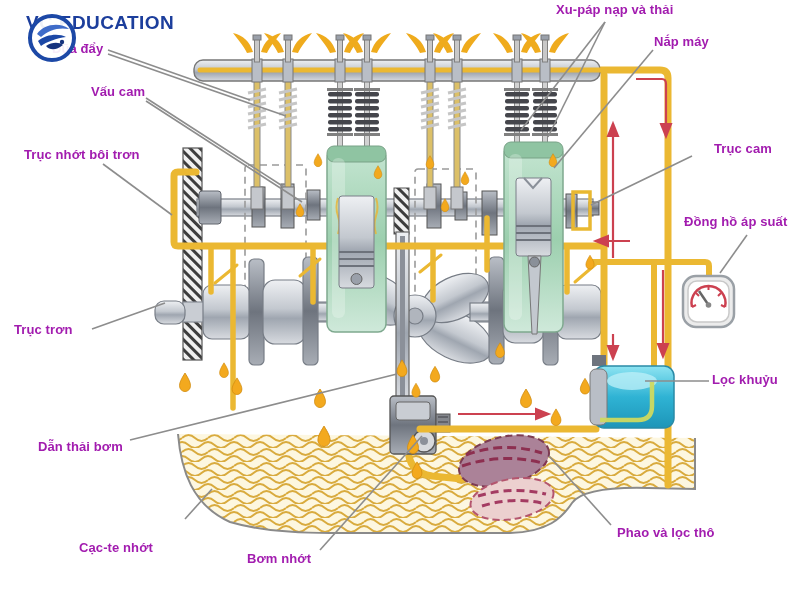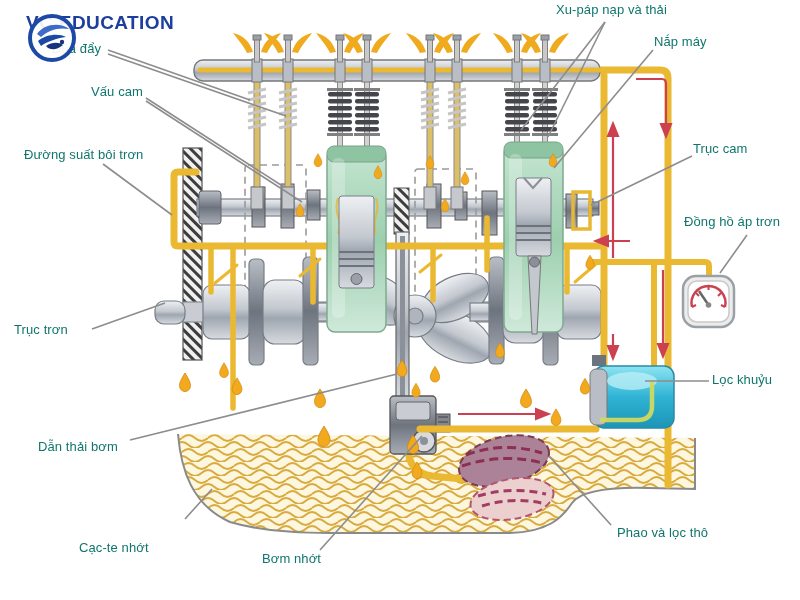"Xu-páp nạp và thải" .lbl { color: #0f766e -> #a21caf; font-weight: normal -> bold }
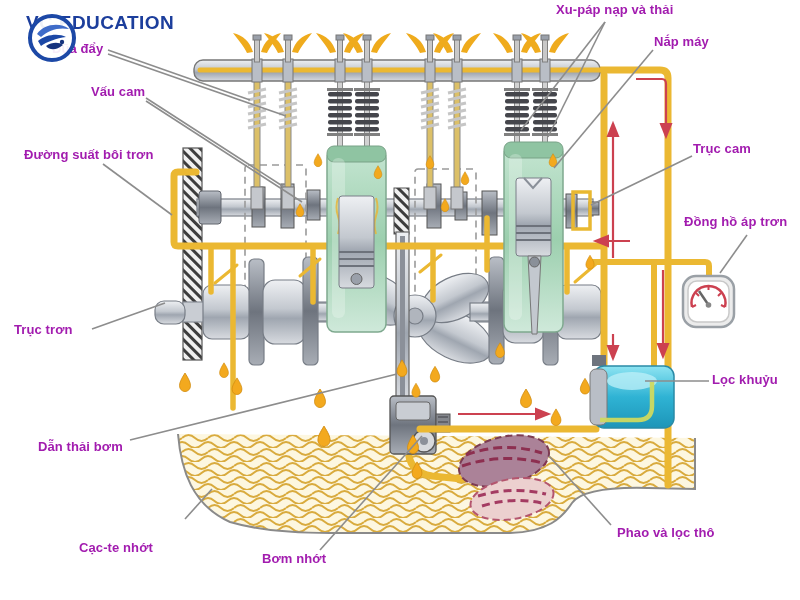"Đường suất bôi trơn" div.lbl { text: Đường suất -> Trục nhớt }
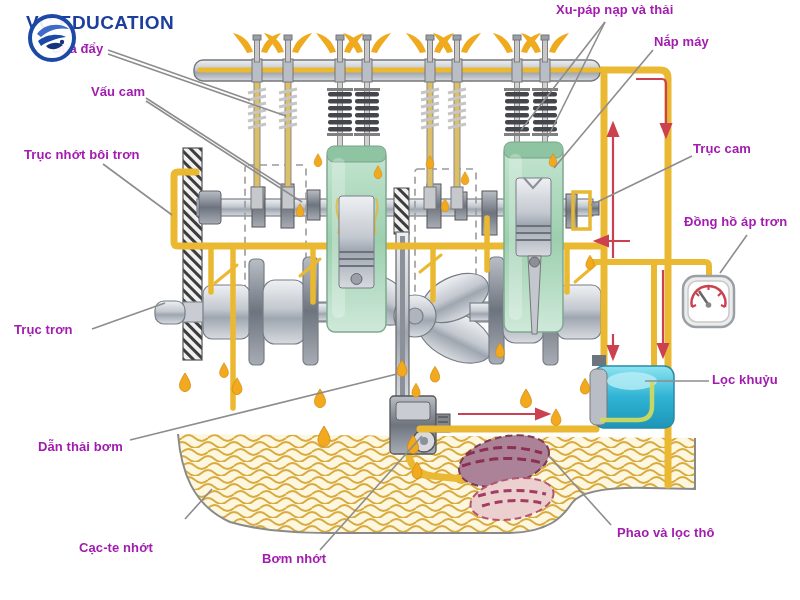"Trục cam" div.lbl { left: 693px -> 714px }
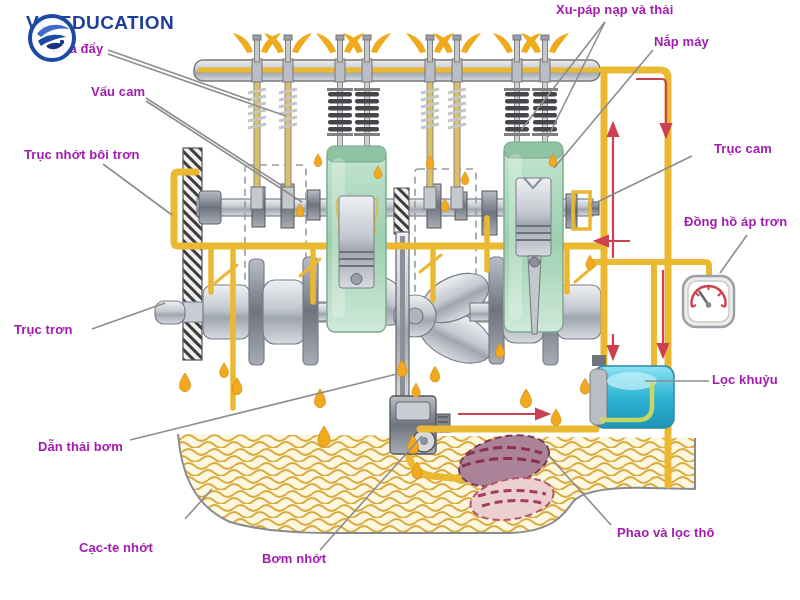"Đồng hồ áp trơn" div.lbl { text: trơn -> suất }
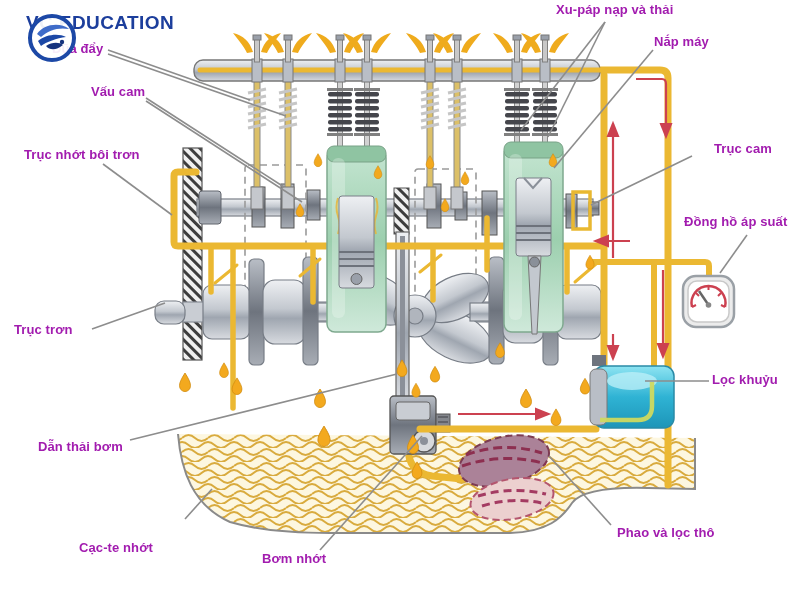"Bơm nhớt" div.lbl { left: 262px -> 247px }
